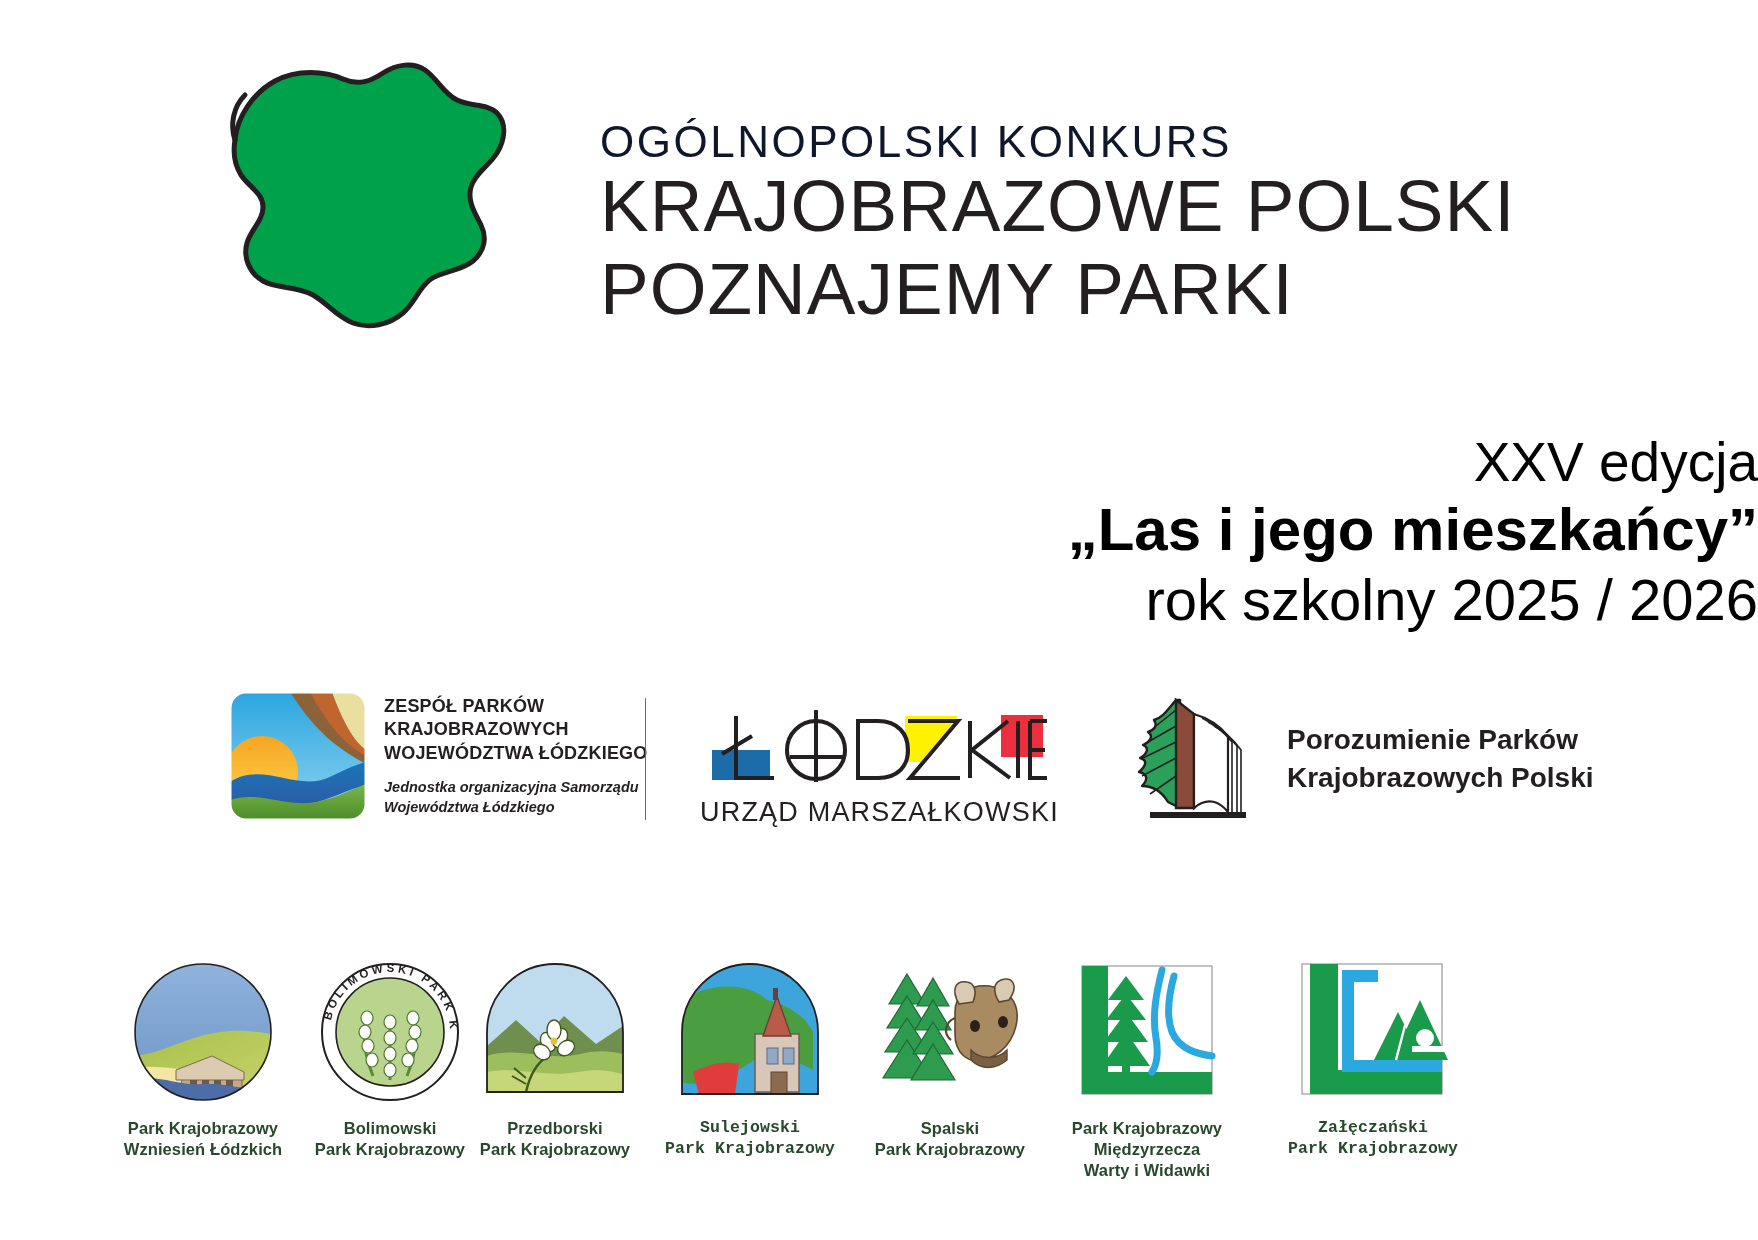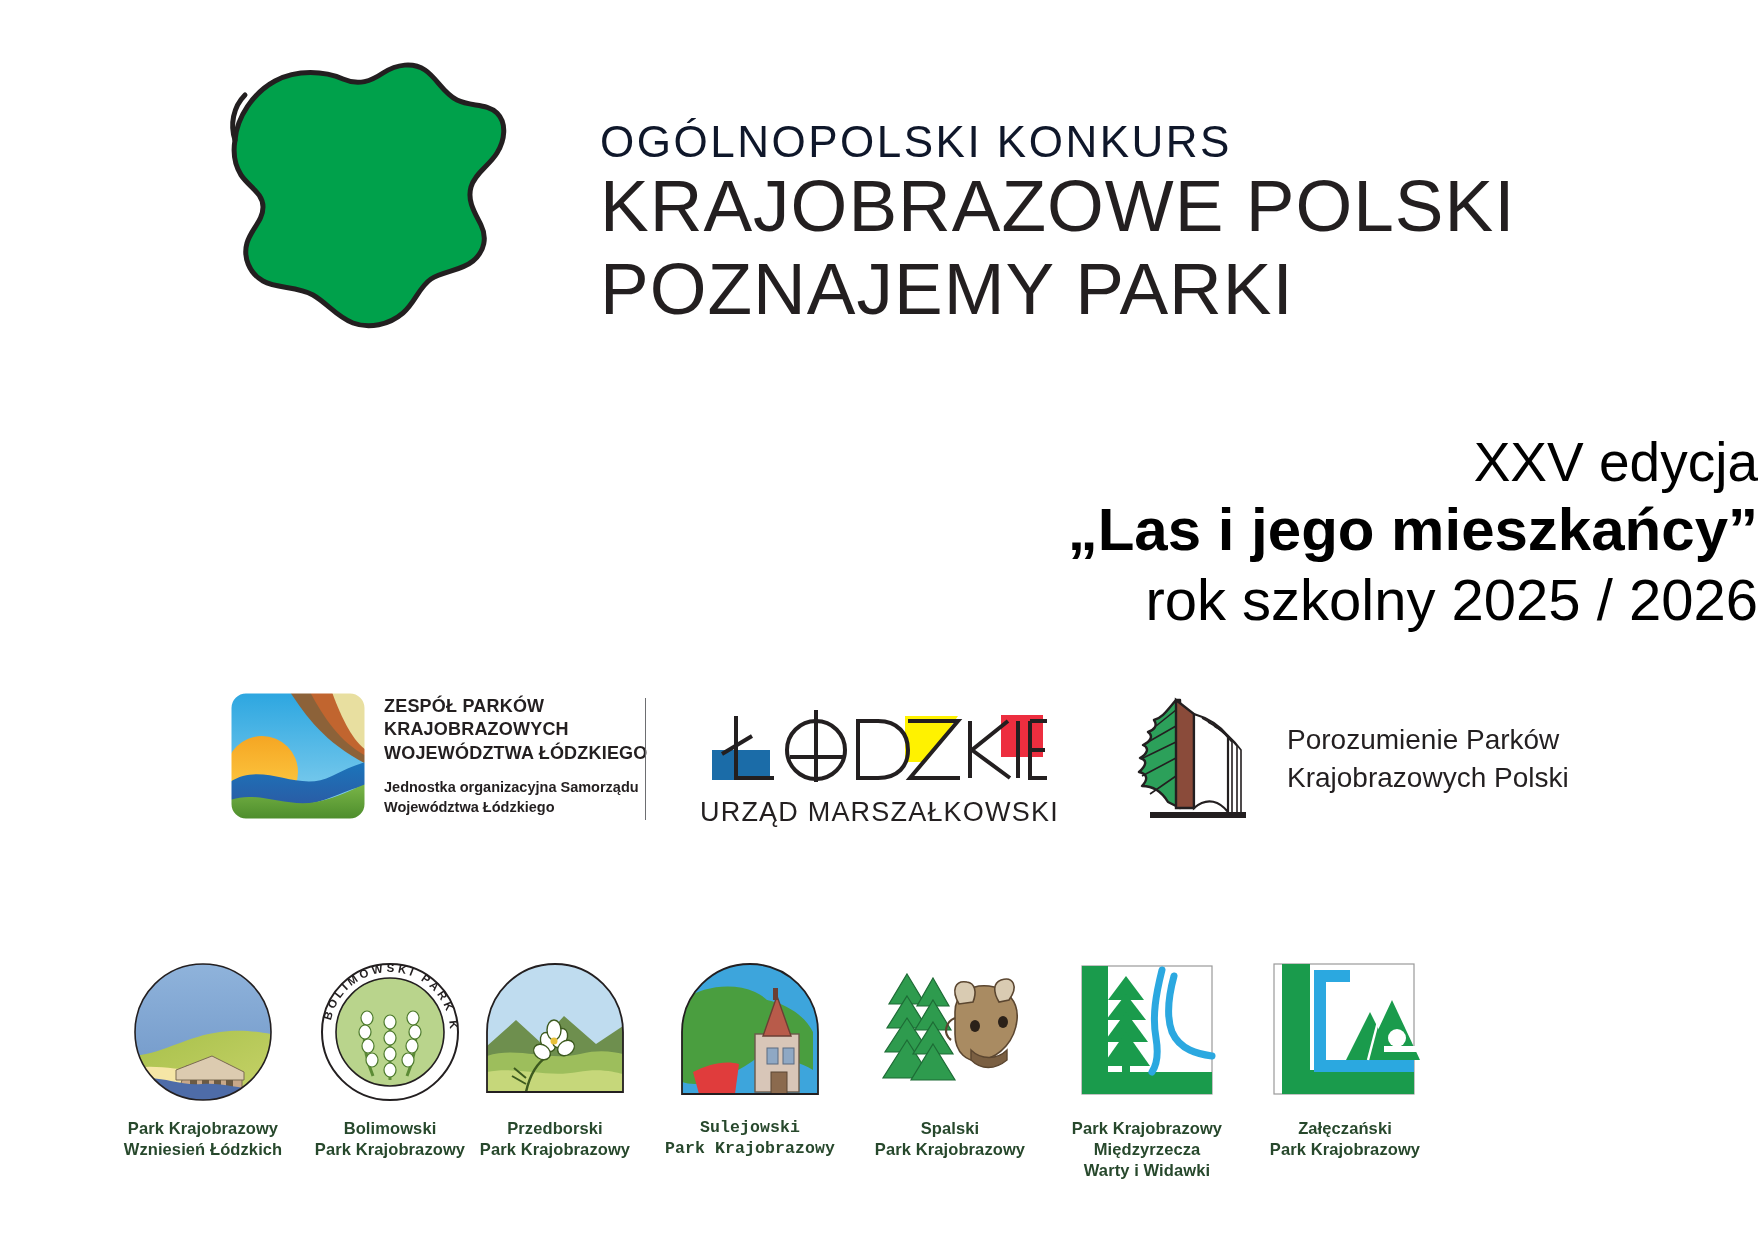"Porozumienie Parków" .ppkp { font-weight: none -> bold }
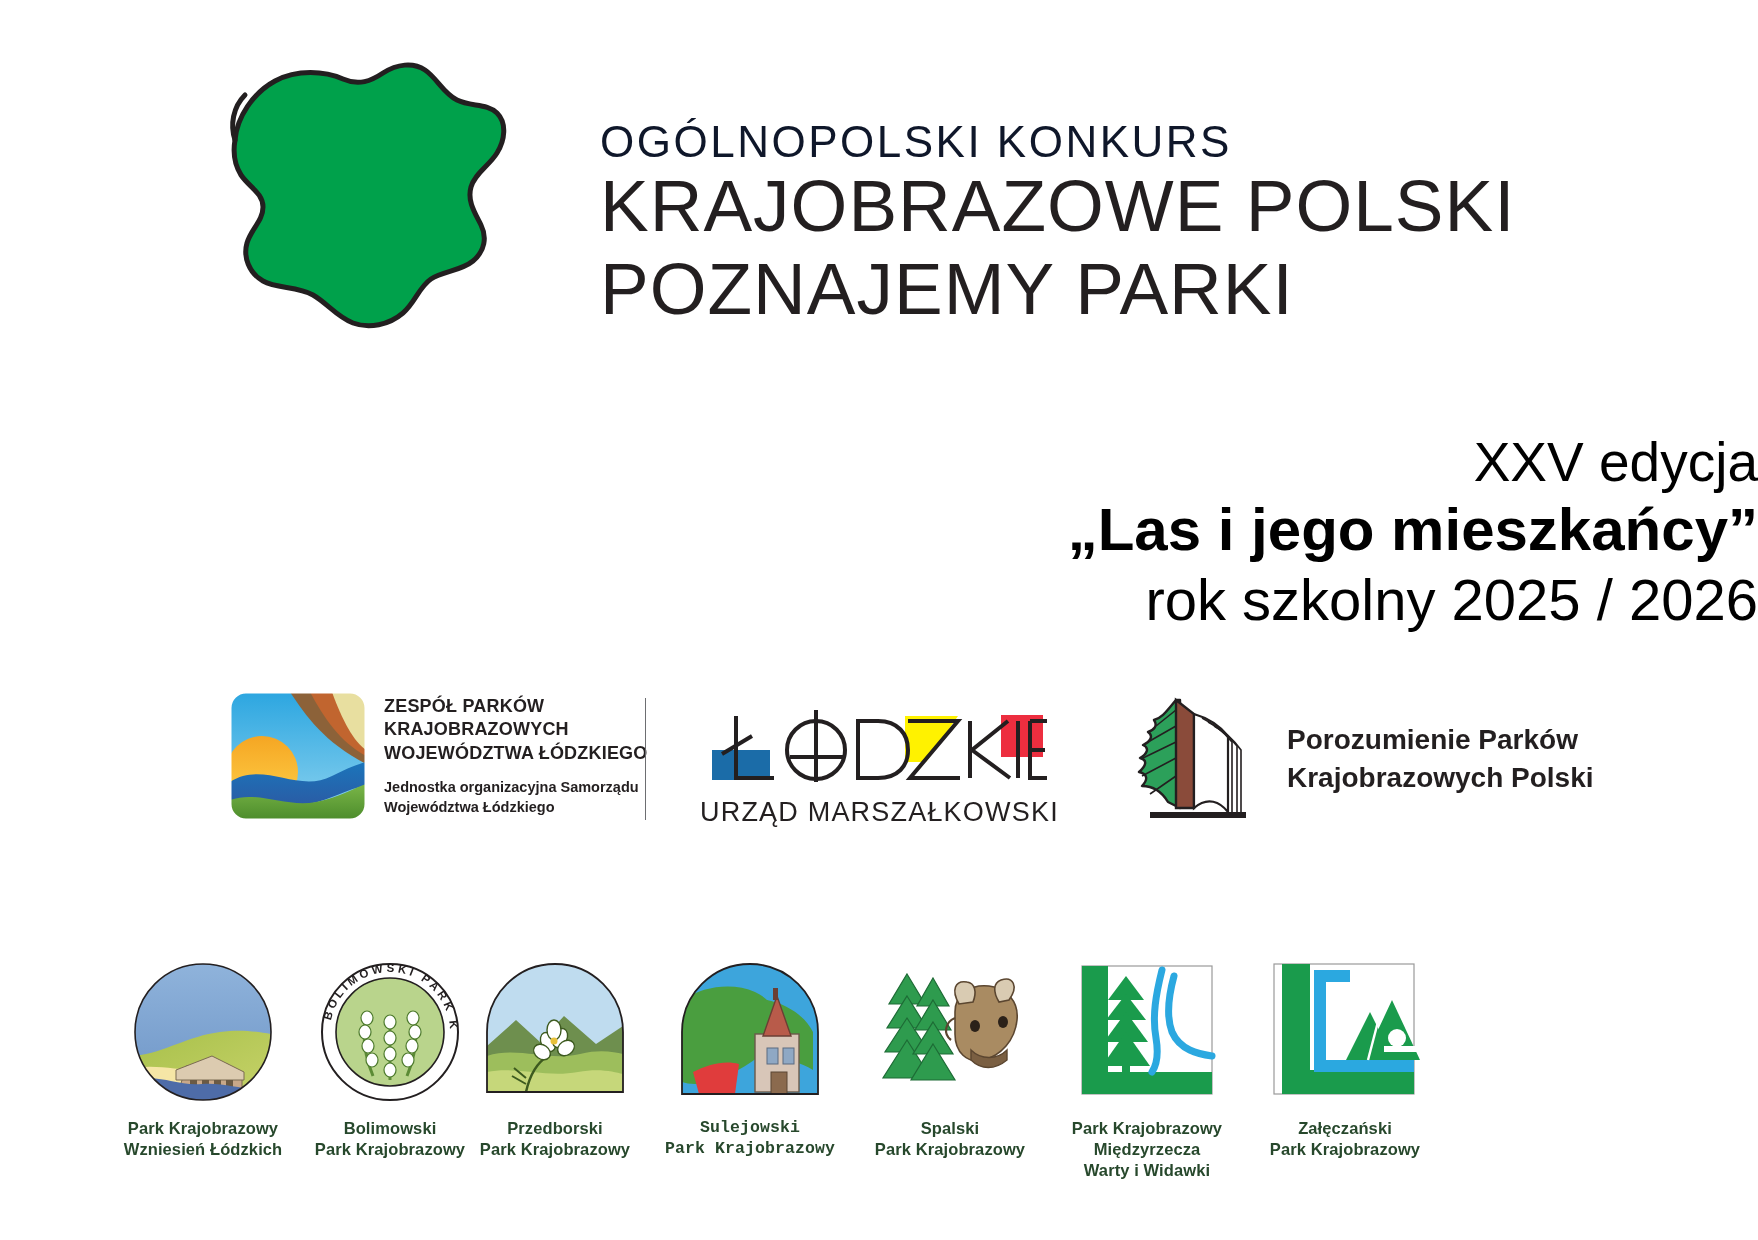"Jednostka organizacyjna Samorządu" .zpk-t2 { font-style: none -> italic }
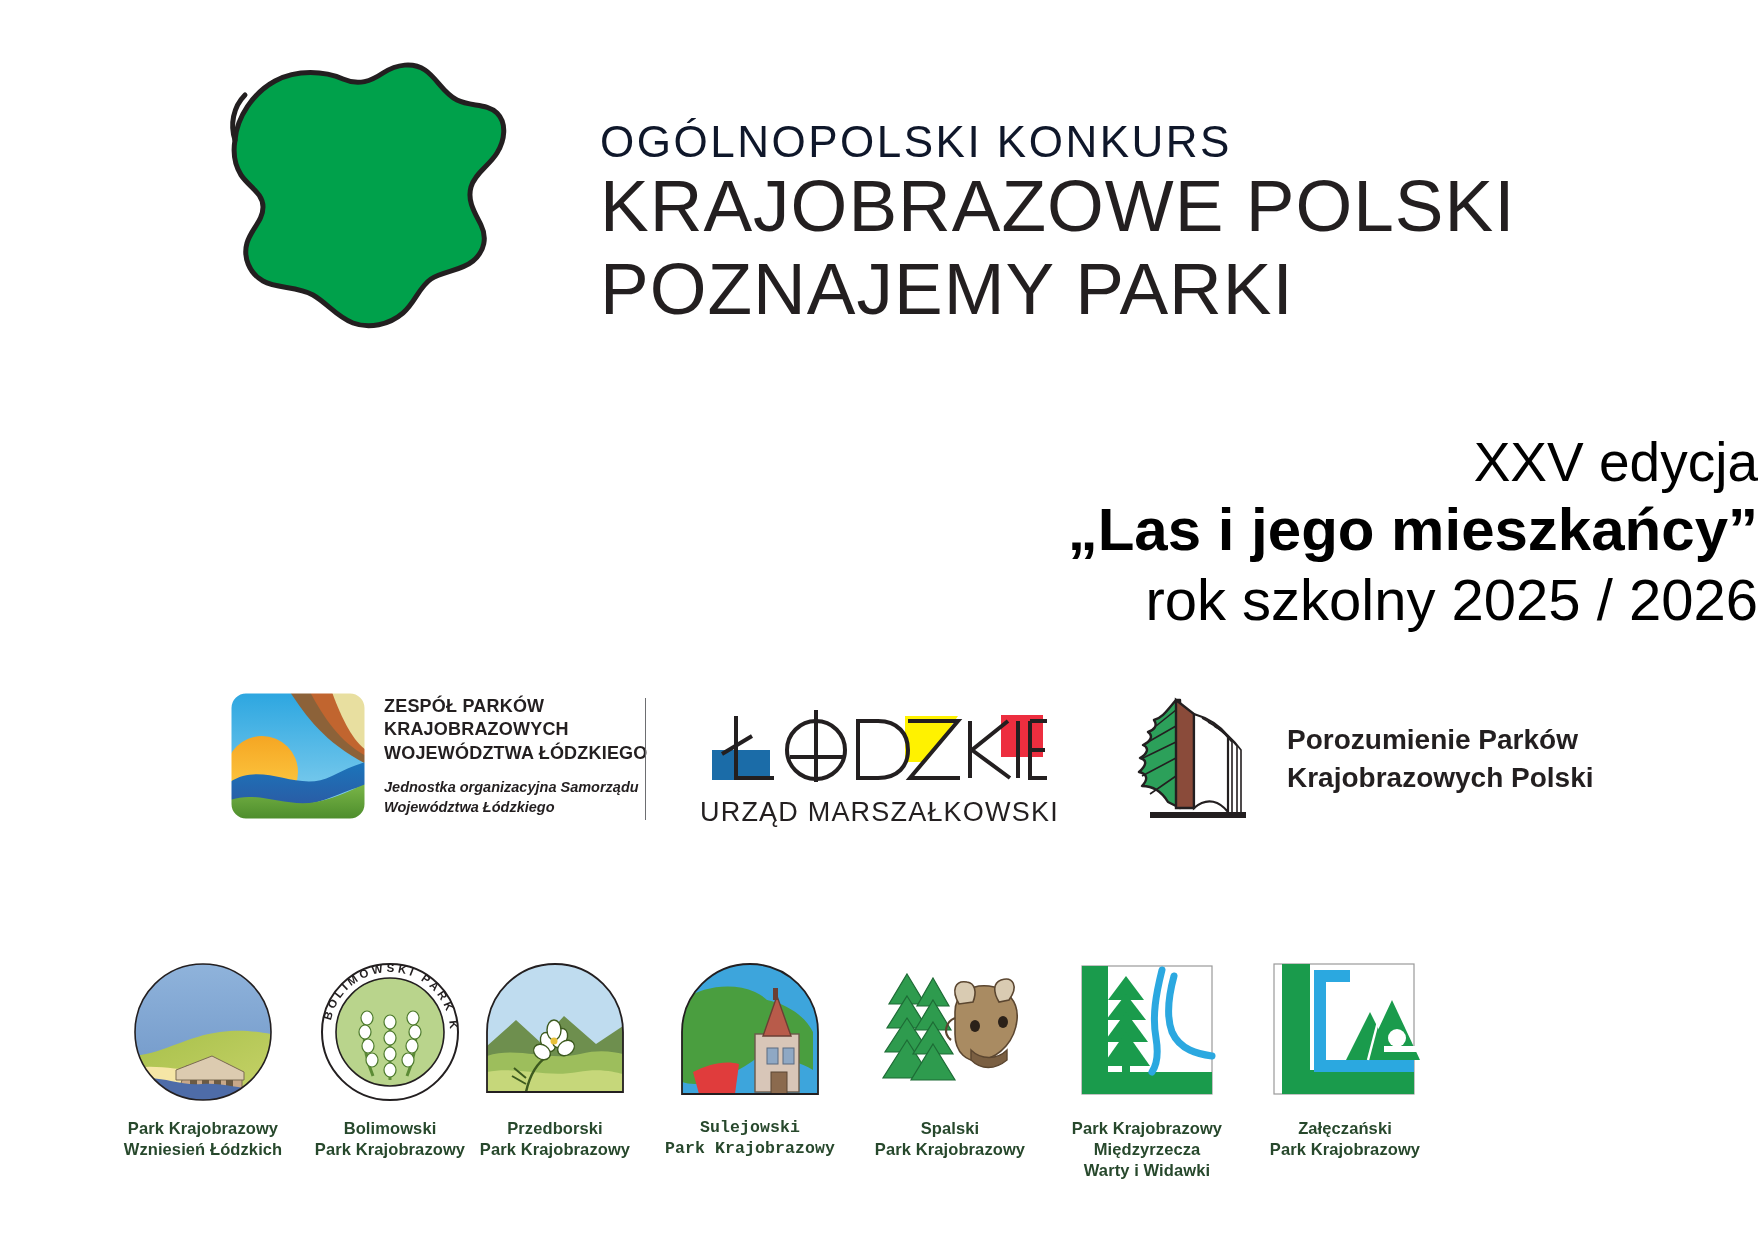"Załęczański" .p6 { font-family: none -> Liberation Mono, monospace; left: 1250px -> 1278px }
